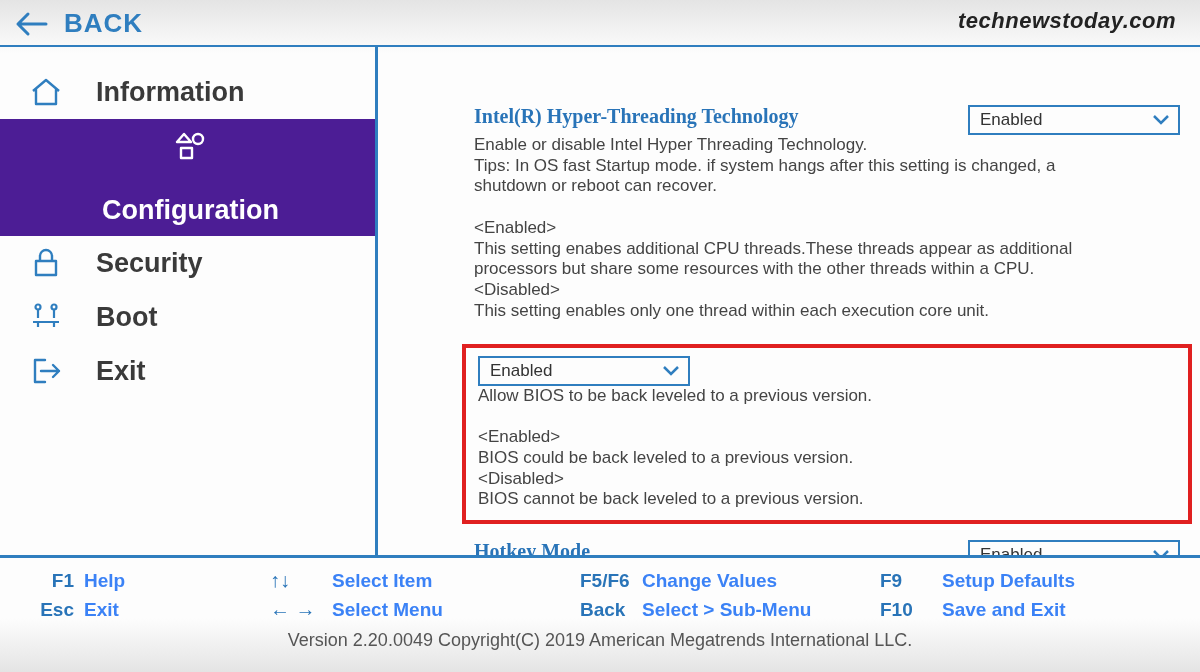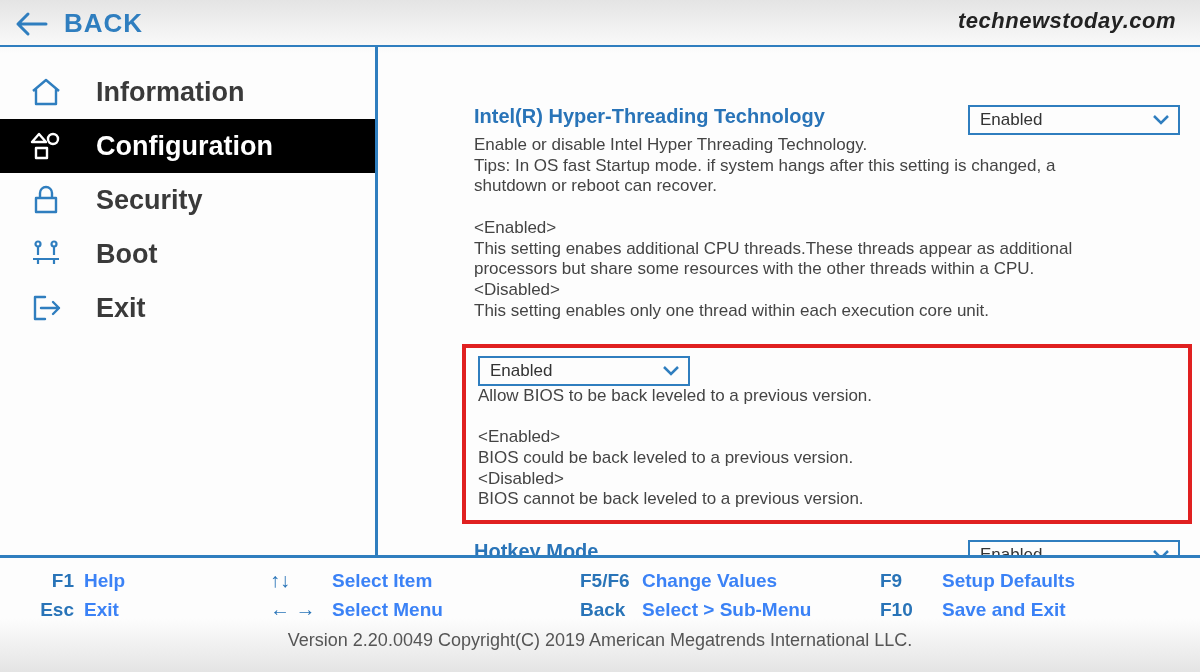"Intel(R) Hyper-Threading Technology" .setting-title { font-family: none -> Liberation Serif, serif }
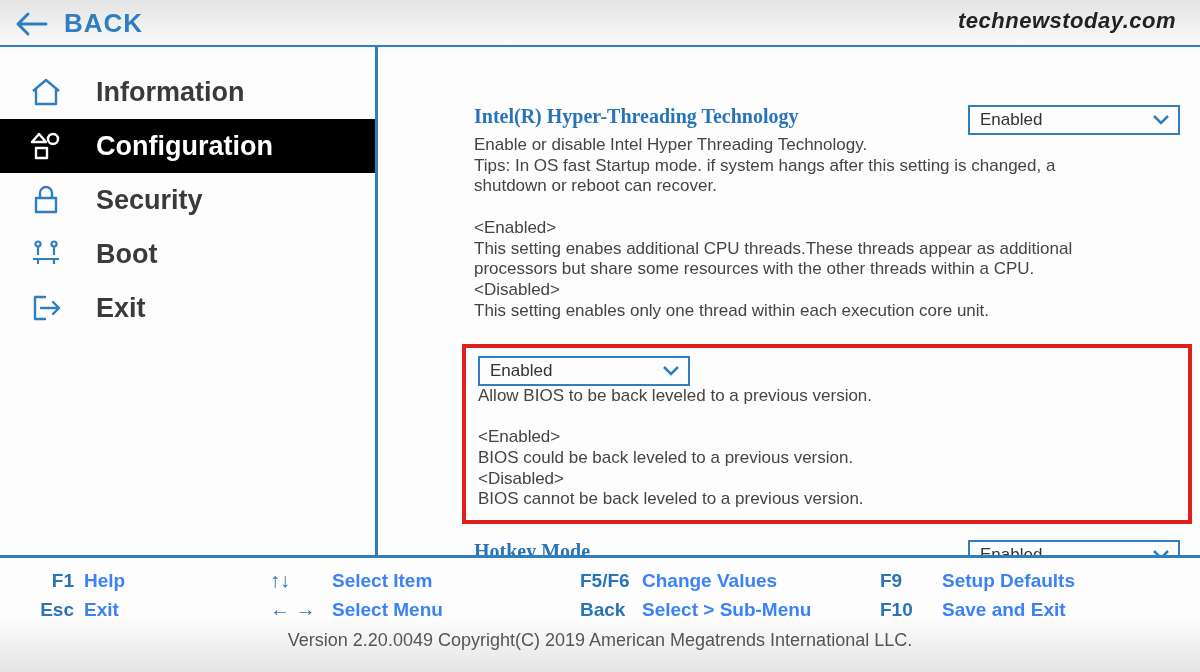"Configuration" .side-item.active { background: #000000 -> #4c1d95; flex-direction: none -> column }
